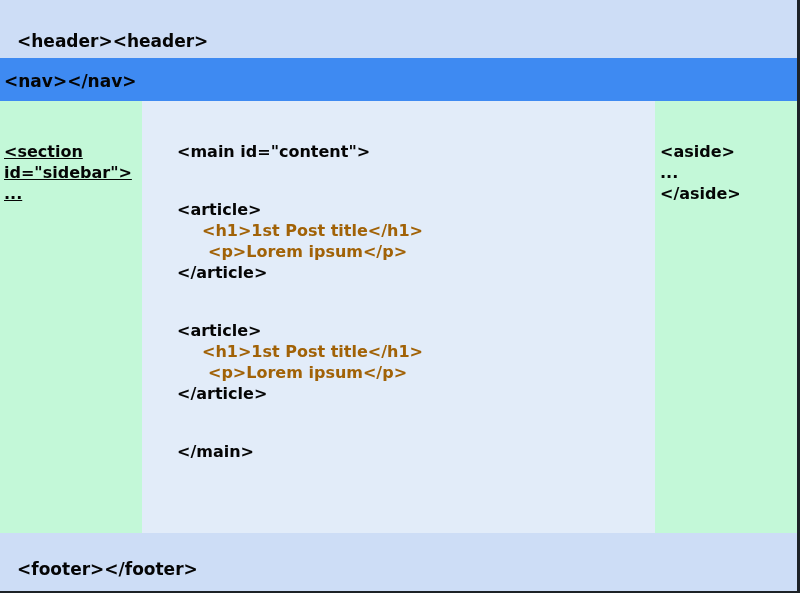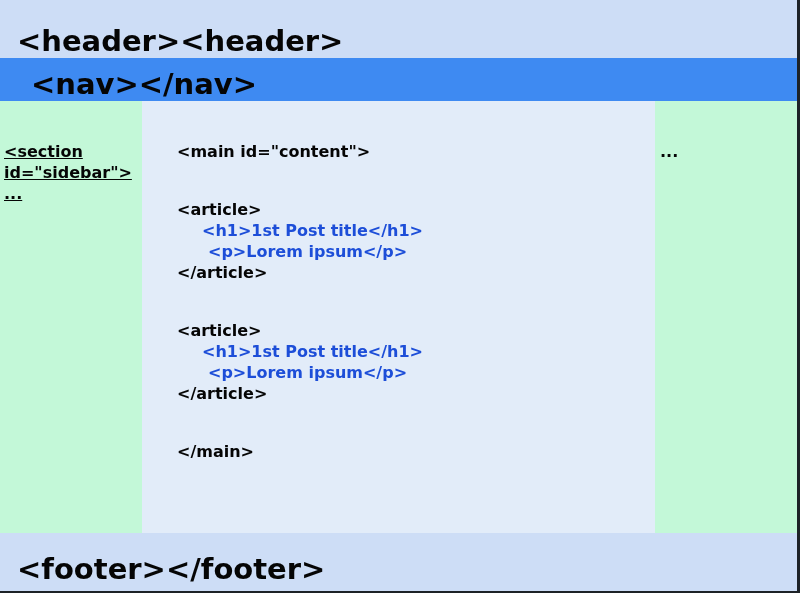"<header><header>" .band-label { font-size: 29px -> 17px }
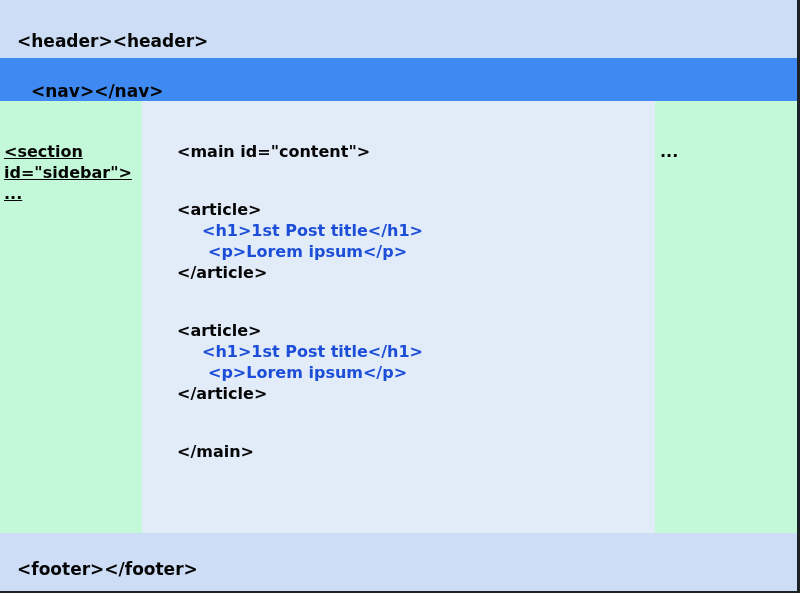"<nav></nav>" .nav-band { align-items: flex-end -> flex-start; padding-left: 31px -> 4px }
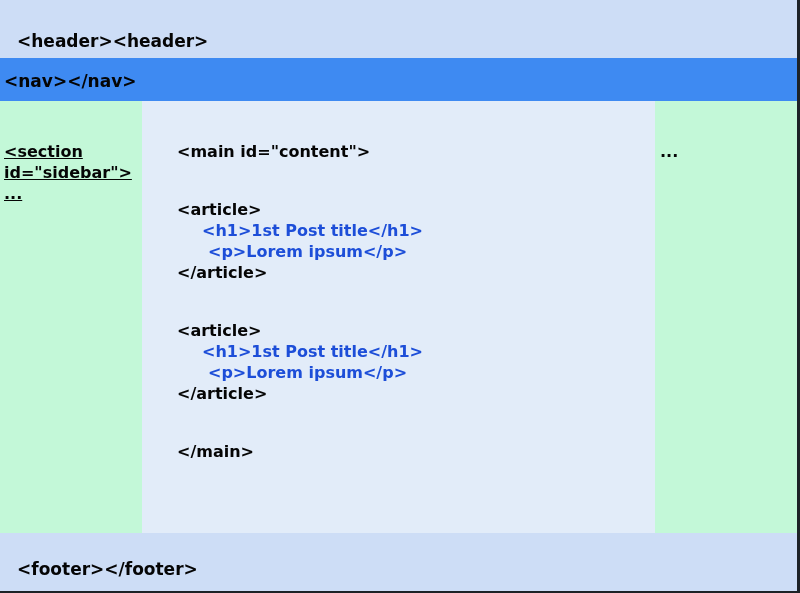"<aside>" div.col-line { html: none -> <div>&lt;aside&gt;</div> }
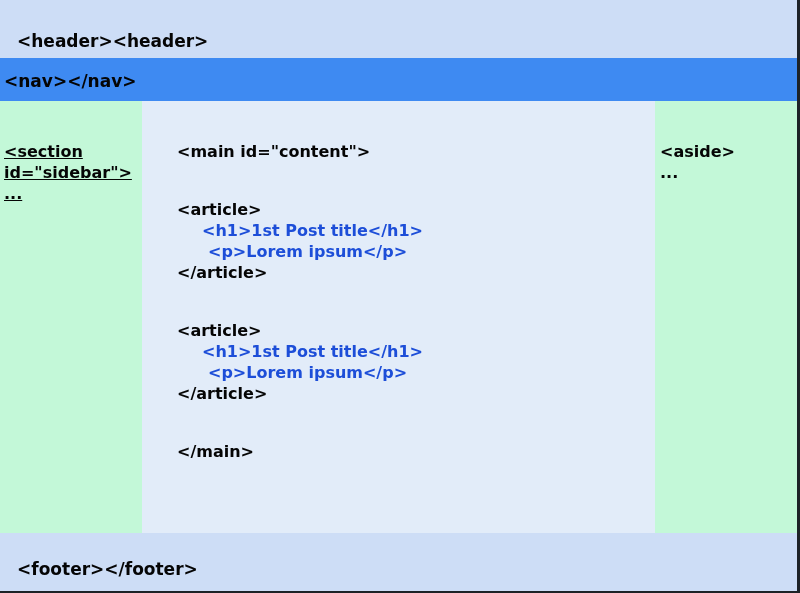"</aside>" div.col-line { html: none -> <div>&lt;/aside&gt;</div> }
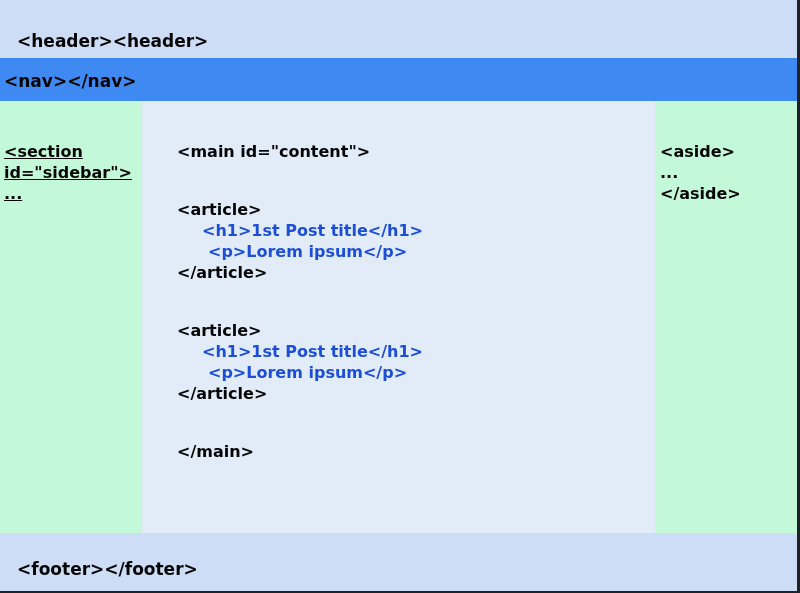"<h1>1st Post title</h1>" .col-line.muted { color: #1d4ed8 -> #a16207 }
